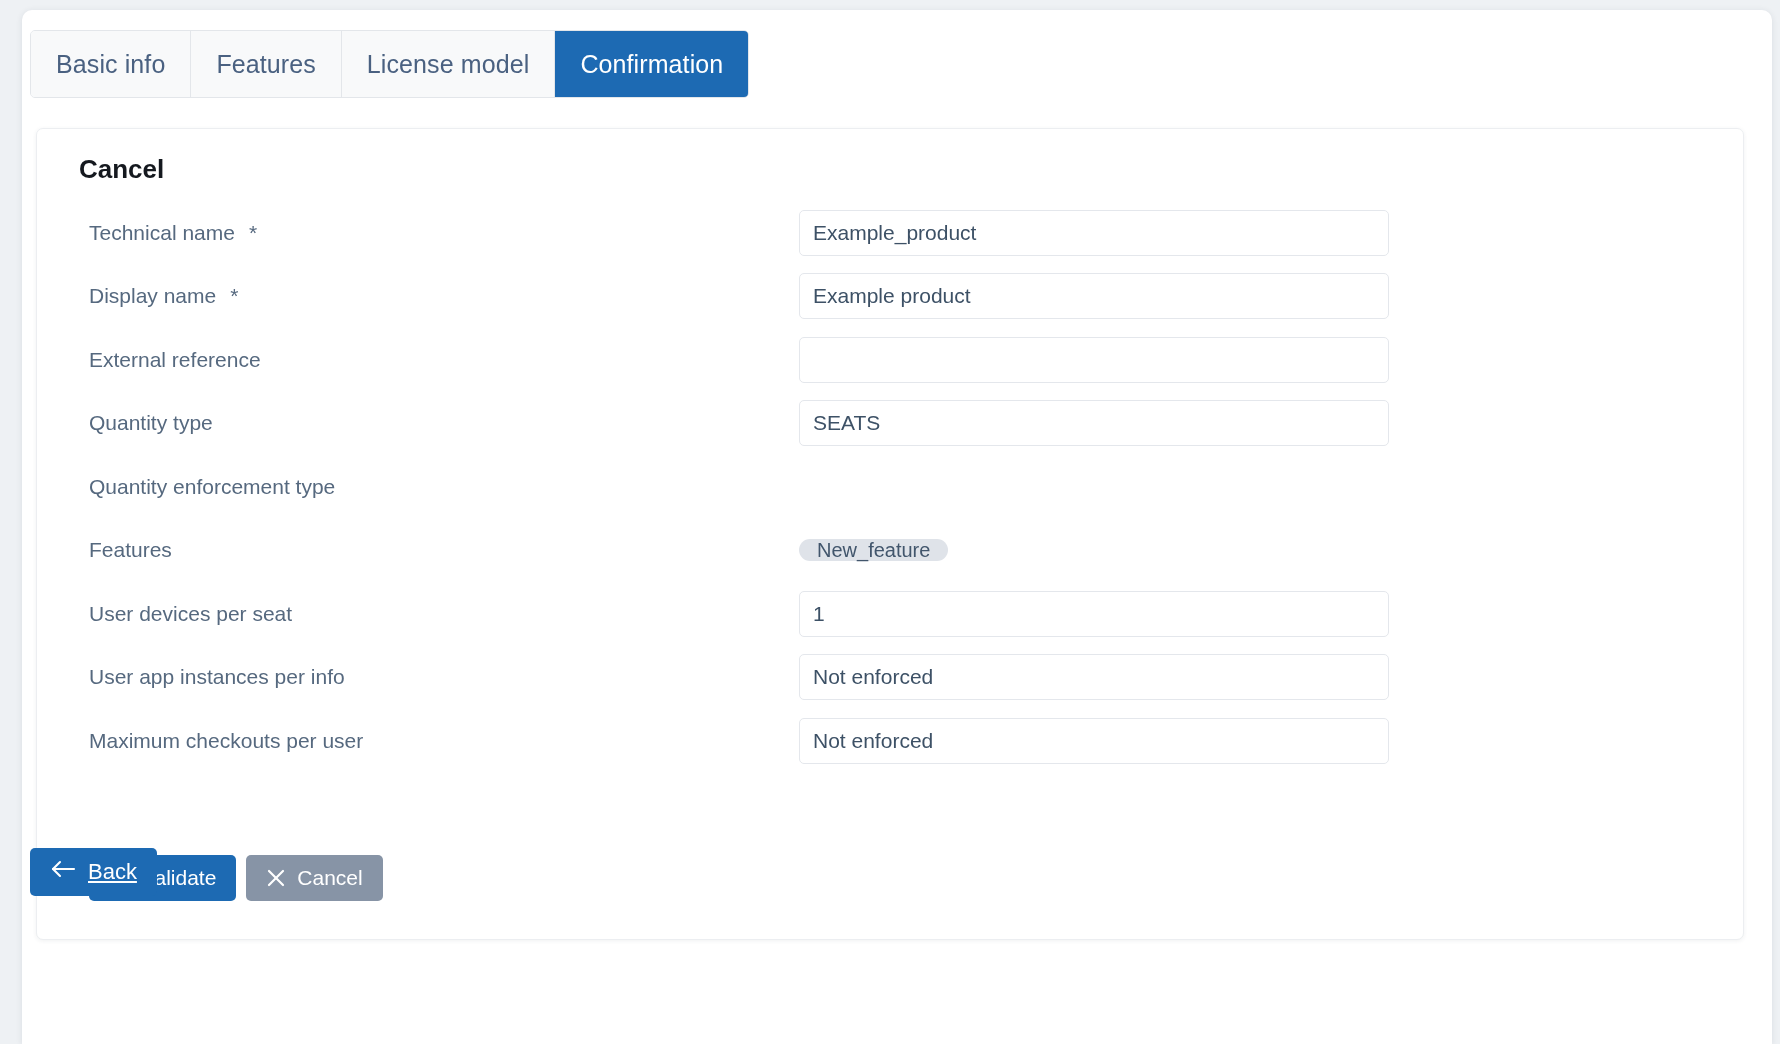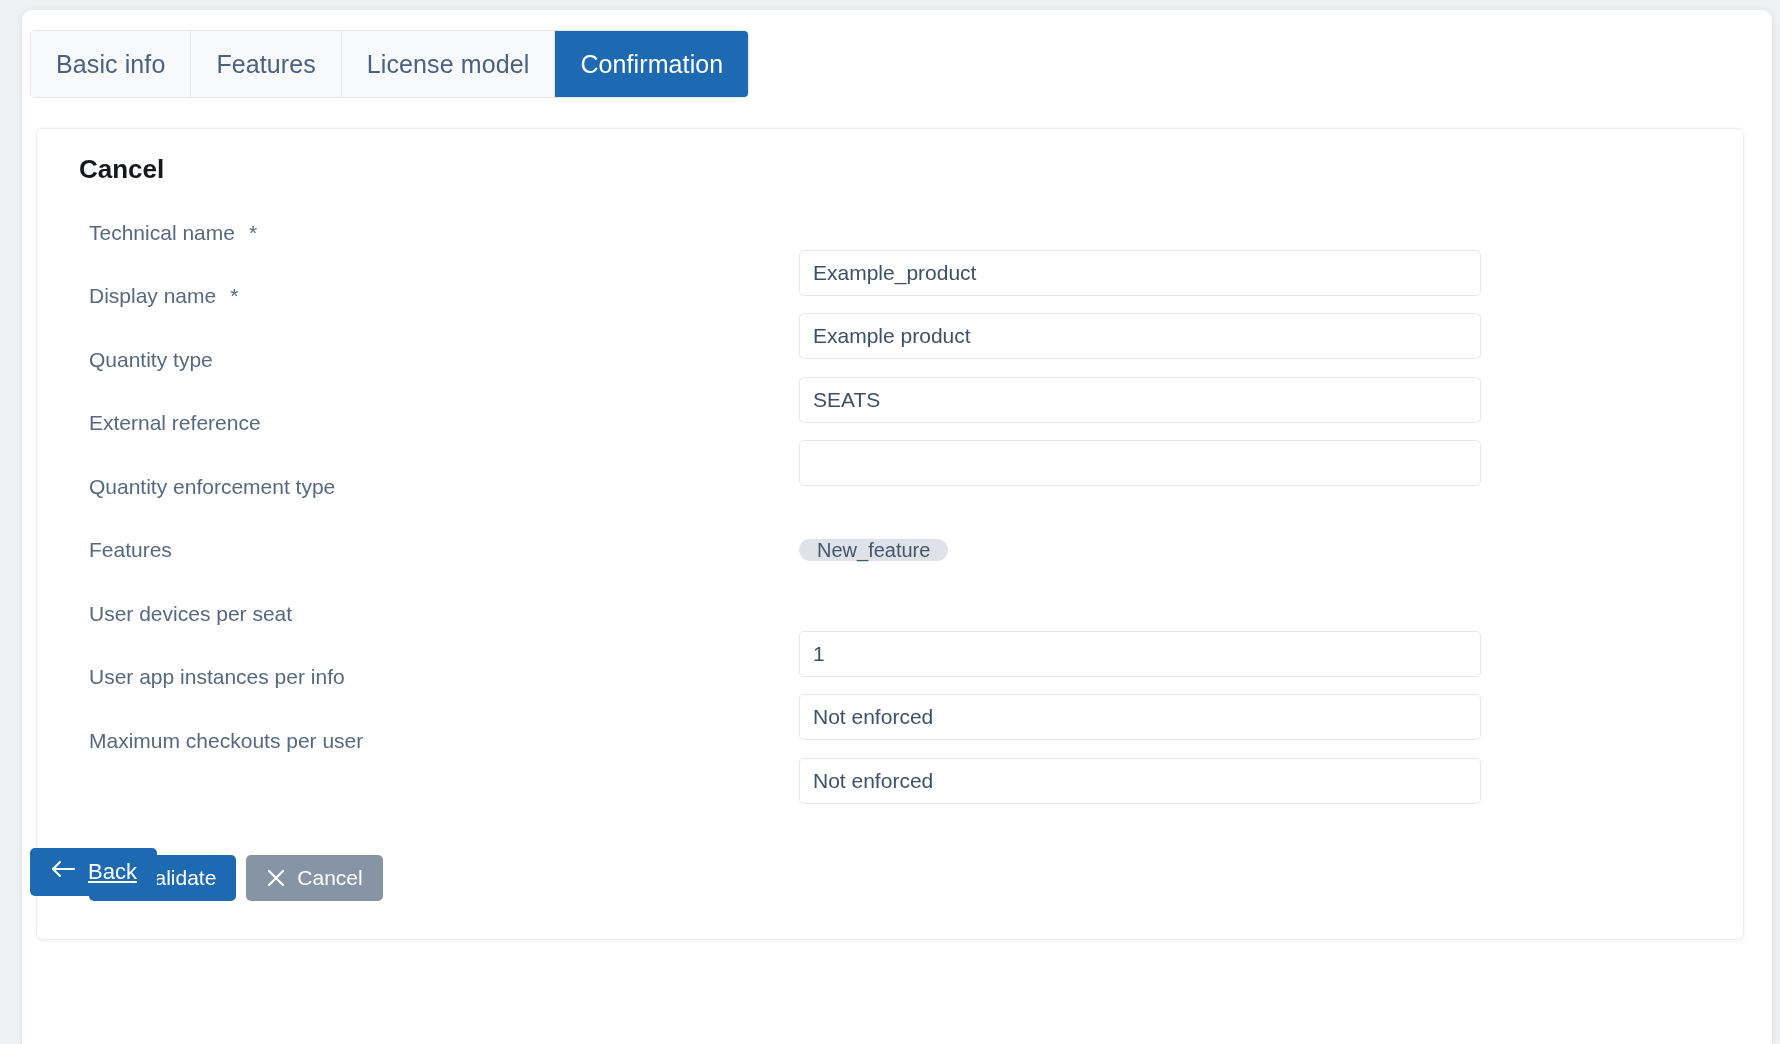"Example_product" .row-field { margin-top: 40px -> none; width: 682px -> 590px }
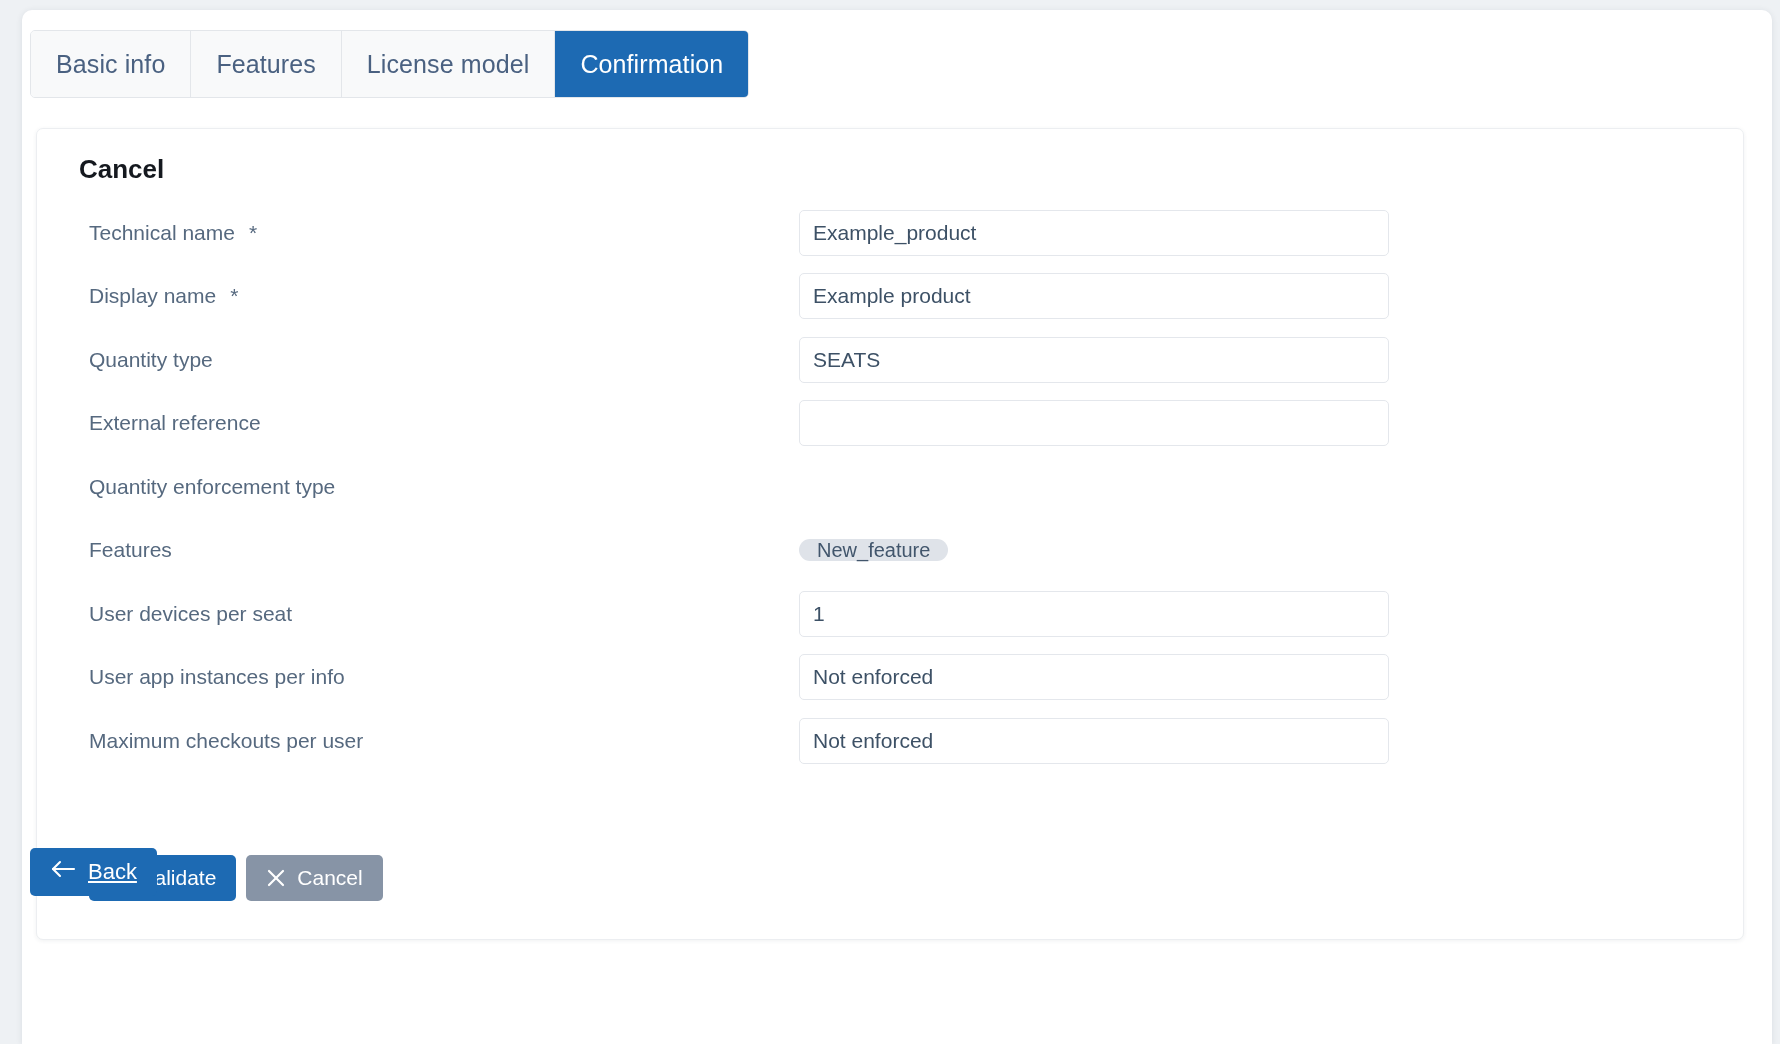"Quantity type" div.form-row { order: before "External reference" -> after "External reference" }
